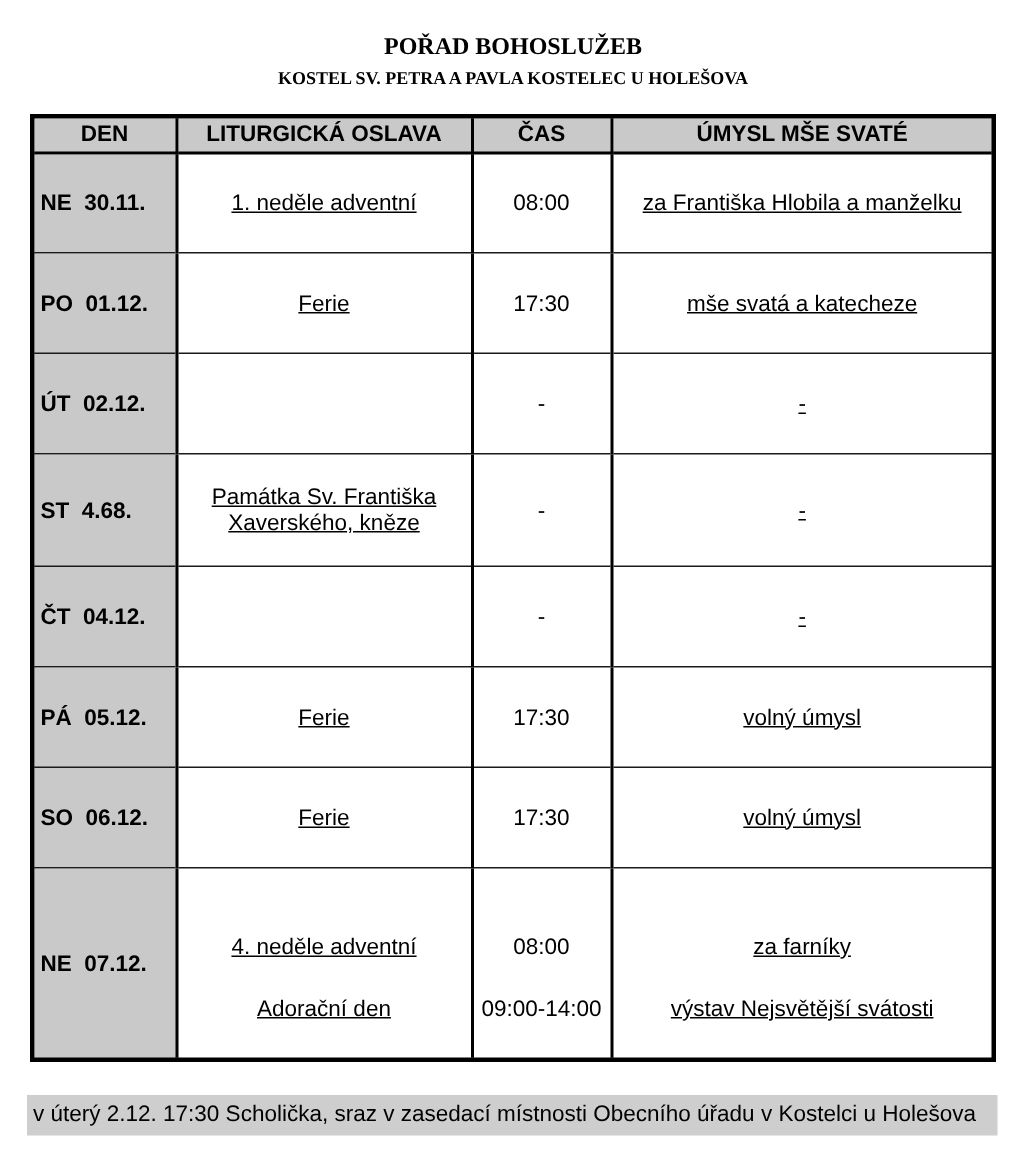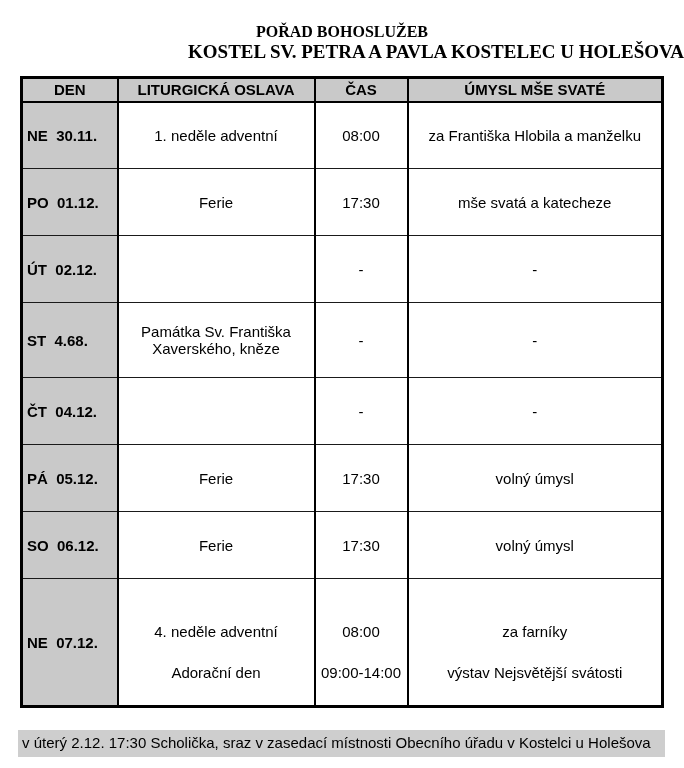"KOSTEL SV. PETRA A PAVLA" .title-sub { font-size: 19px -> 12px; text-align: right -> none }
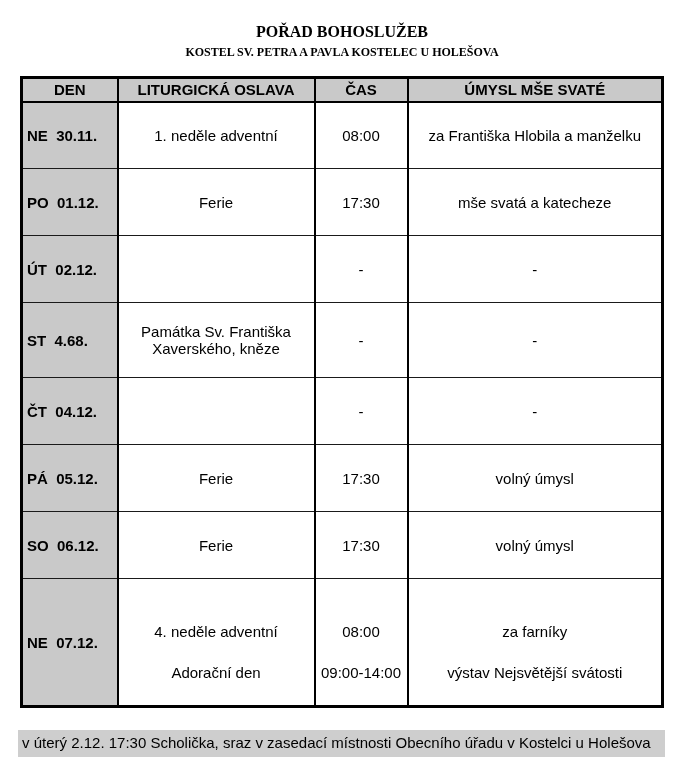"1. neděle adventní" td.cel, td.int { text-decoration: none -> underline }
